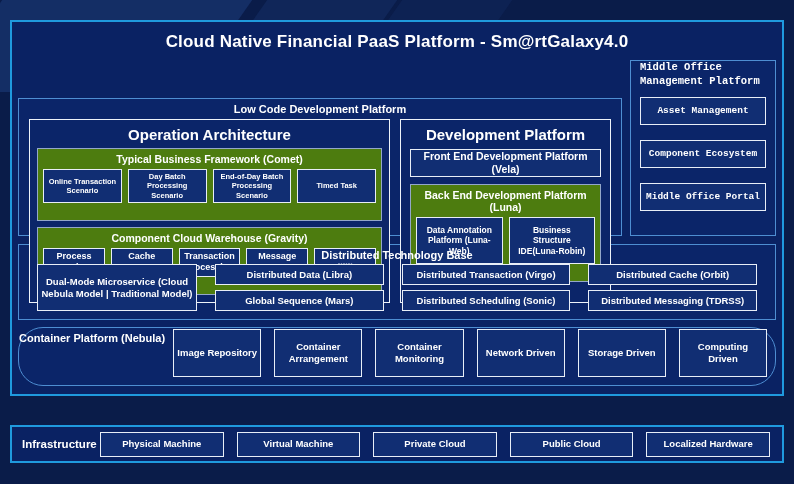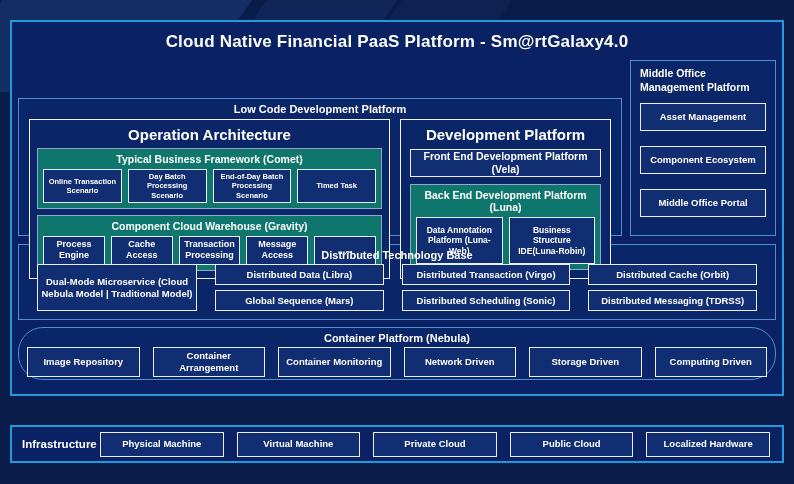"Middle Office Management Platform" .midoffice { font-family: none -> Liberation Mono, monospace; padding: 6px 9px -> 0 9px }
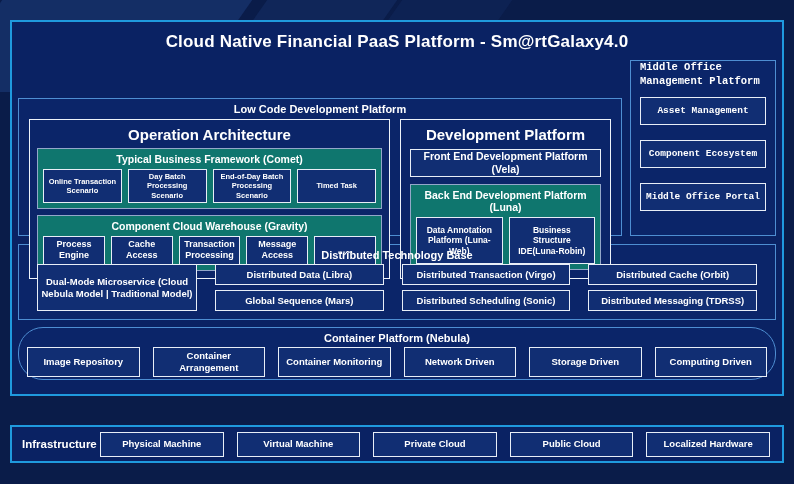"Typical Business Framework (Comet)" .group { background: #0f766e -> #4d7c0f; padding: 2px 5px 5px -> 2px 5px 17px }
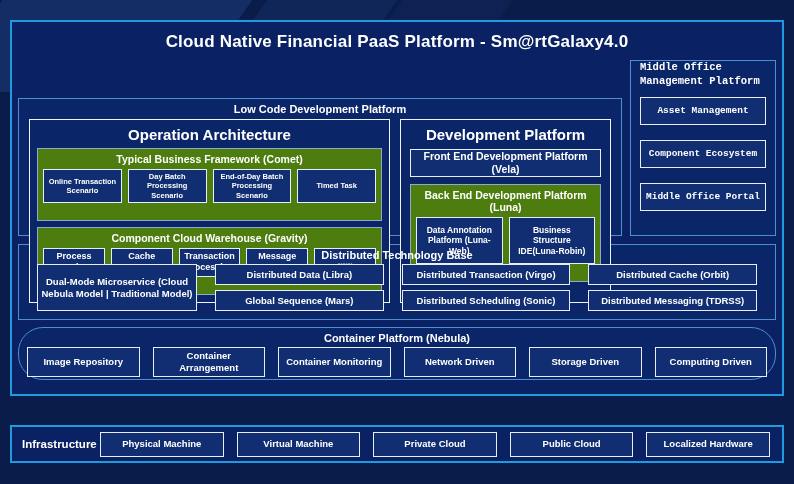"Container Platform (Nebula)" .containerplat { flex-direction: column -> row; height: 53px -> 59px }
